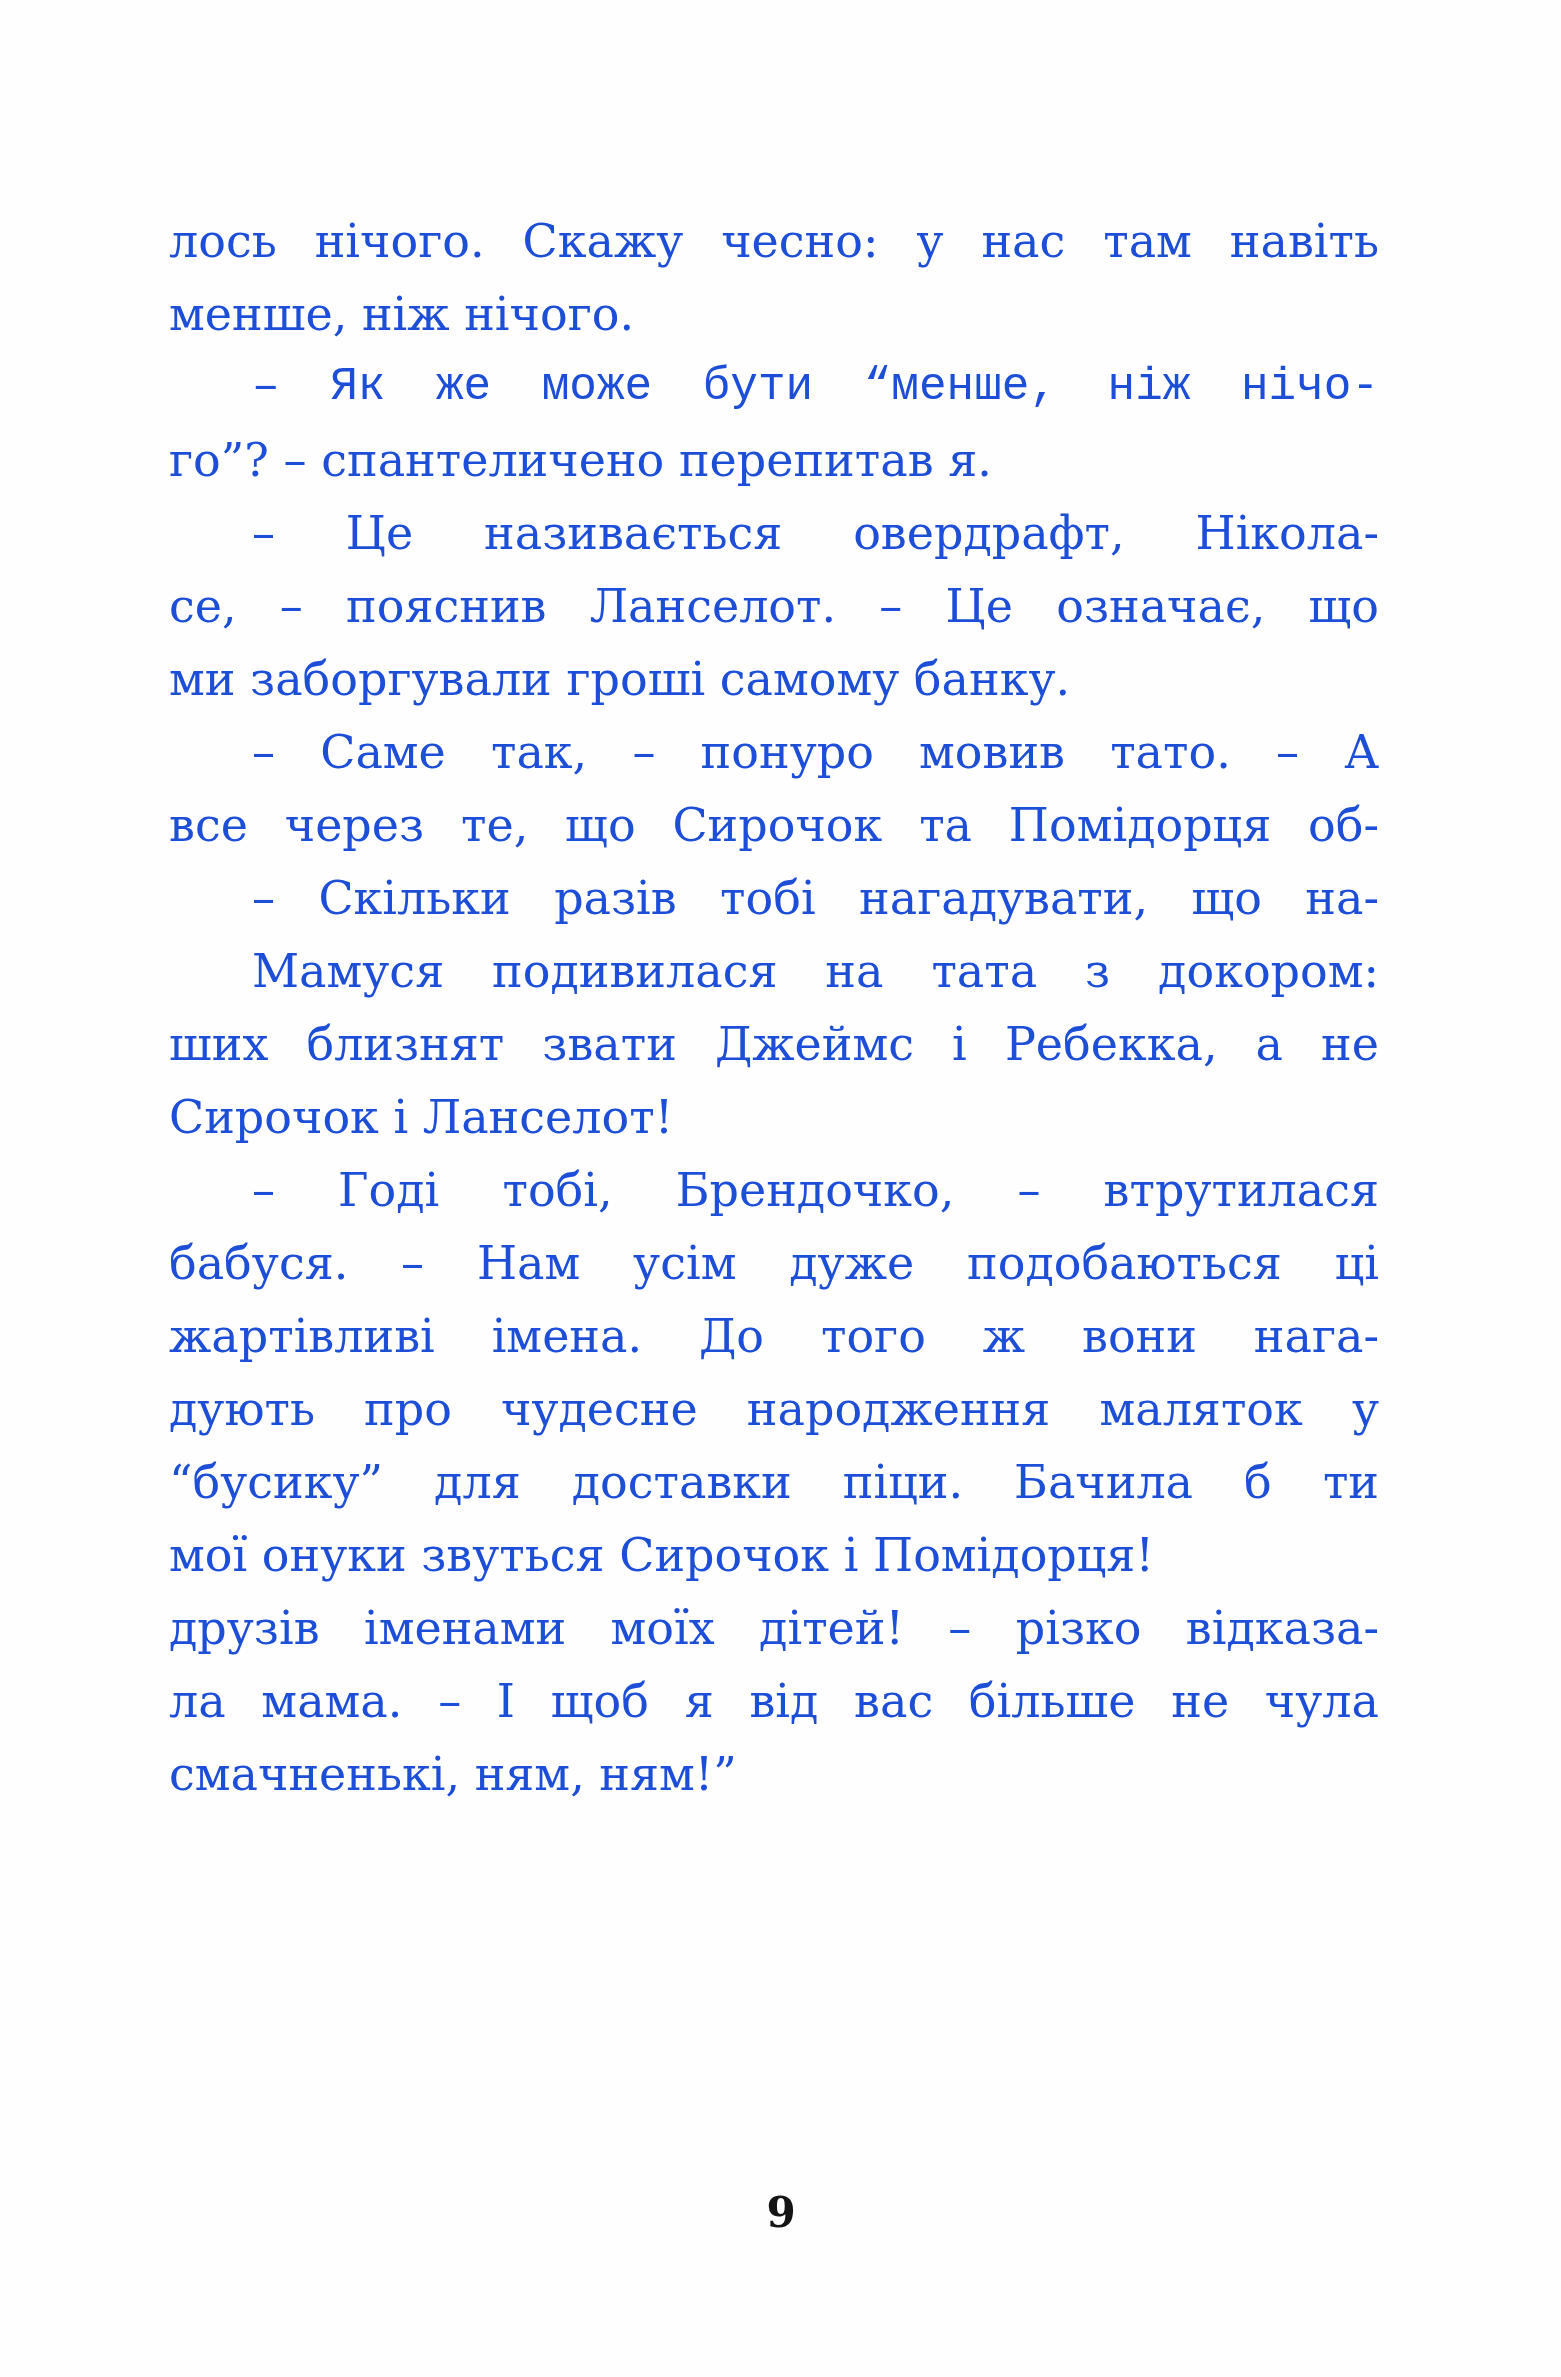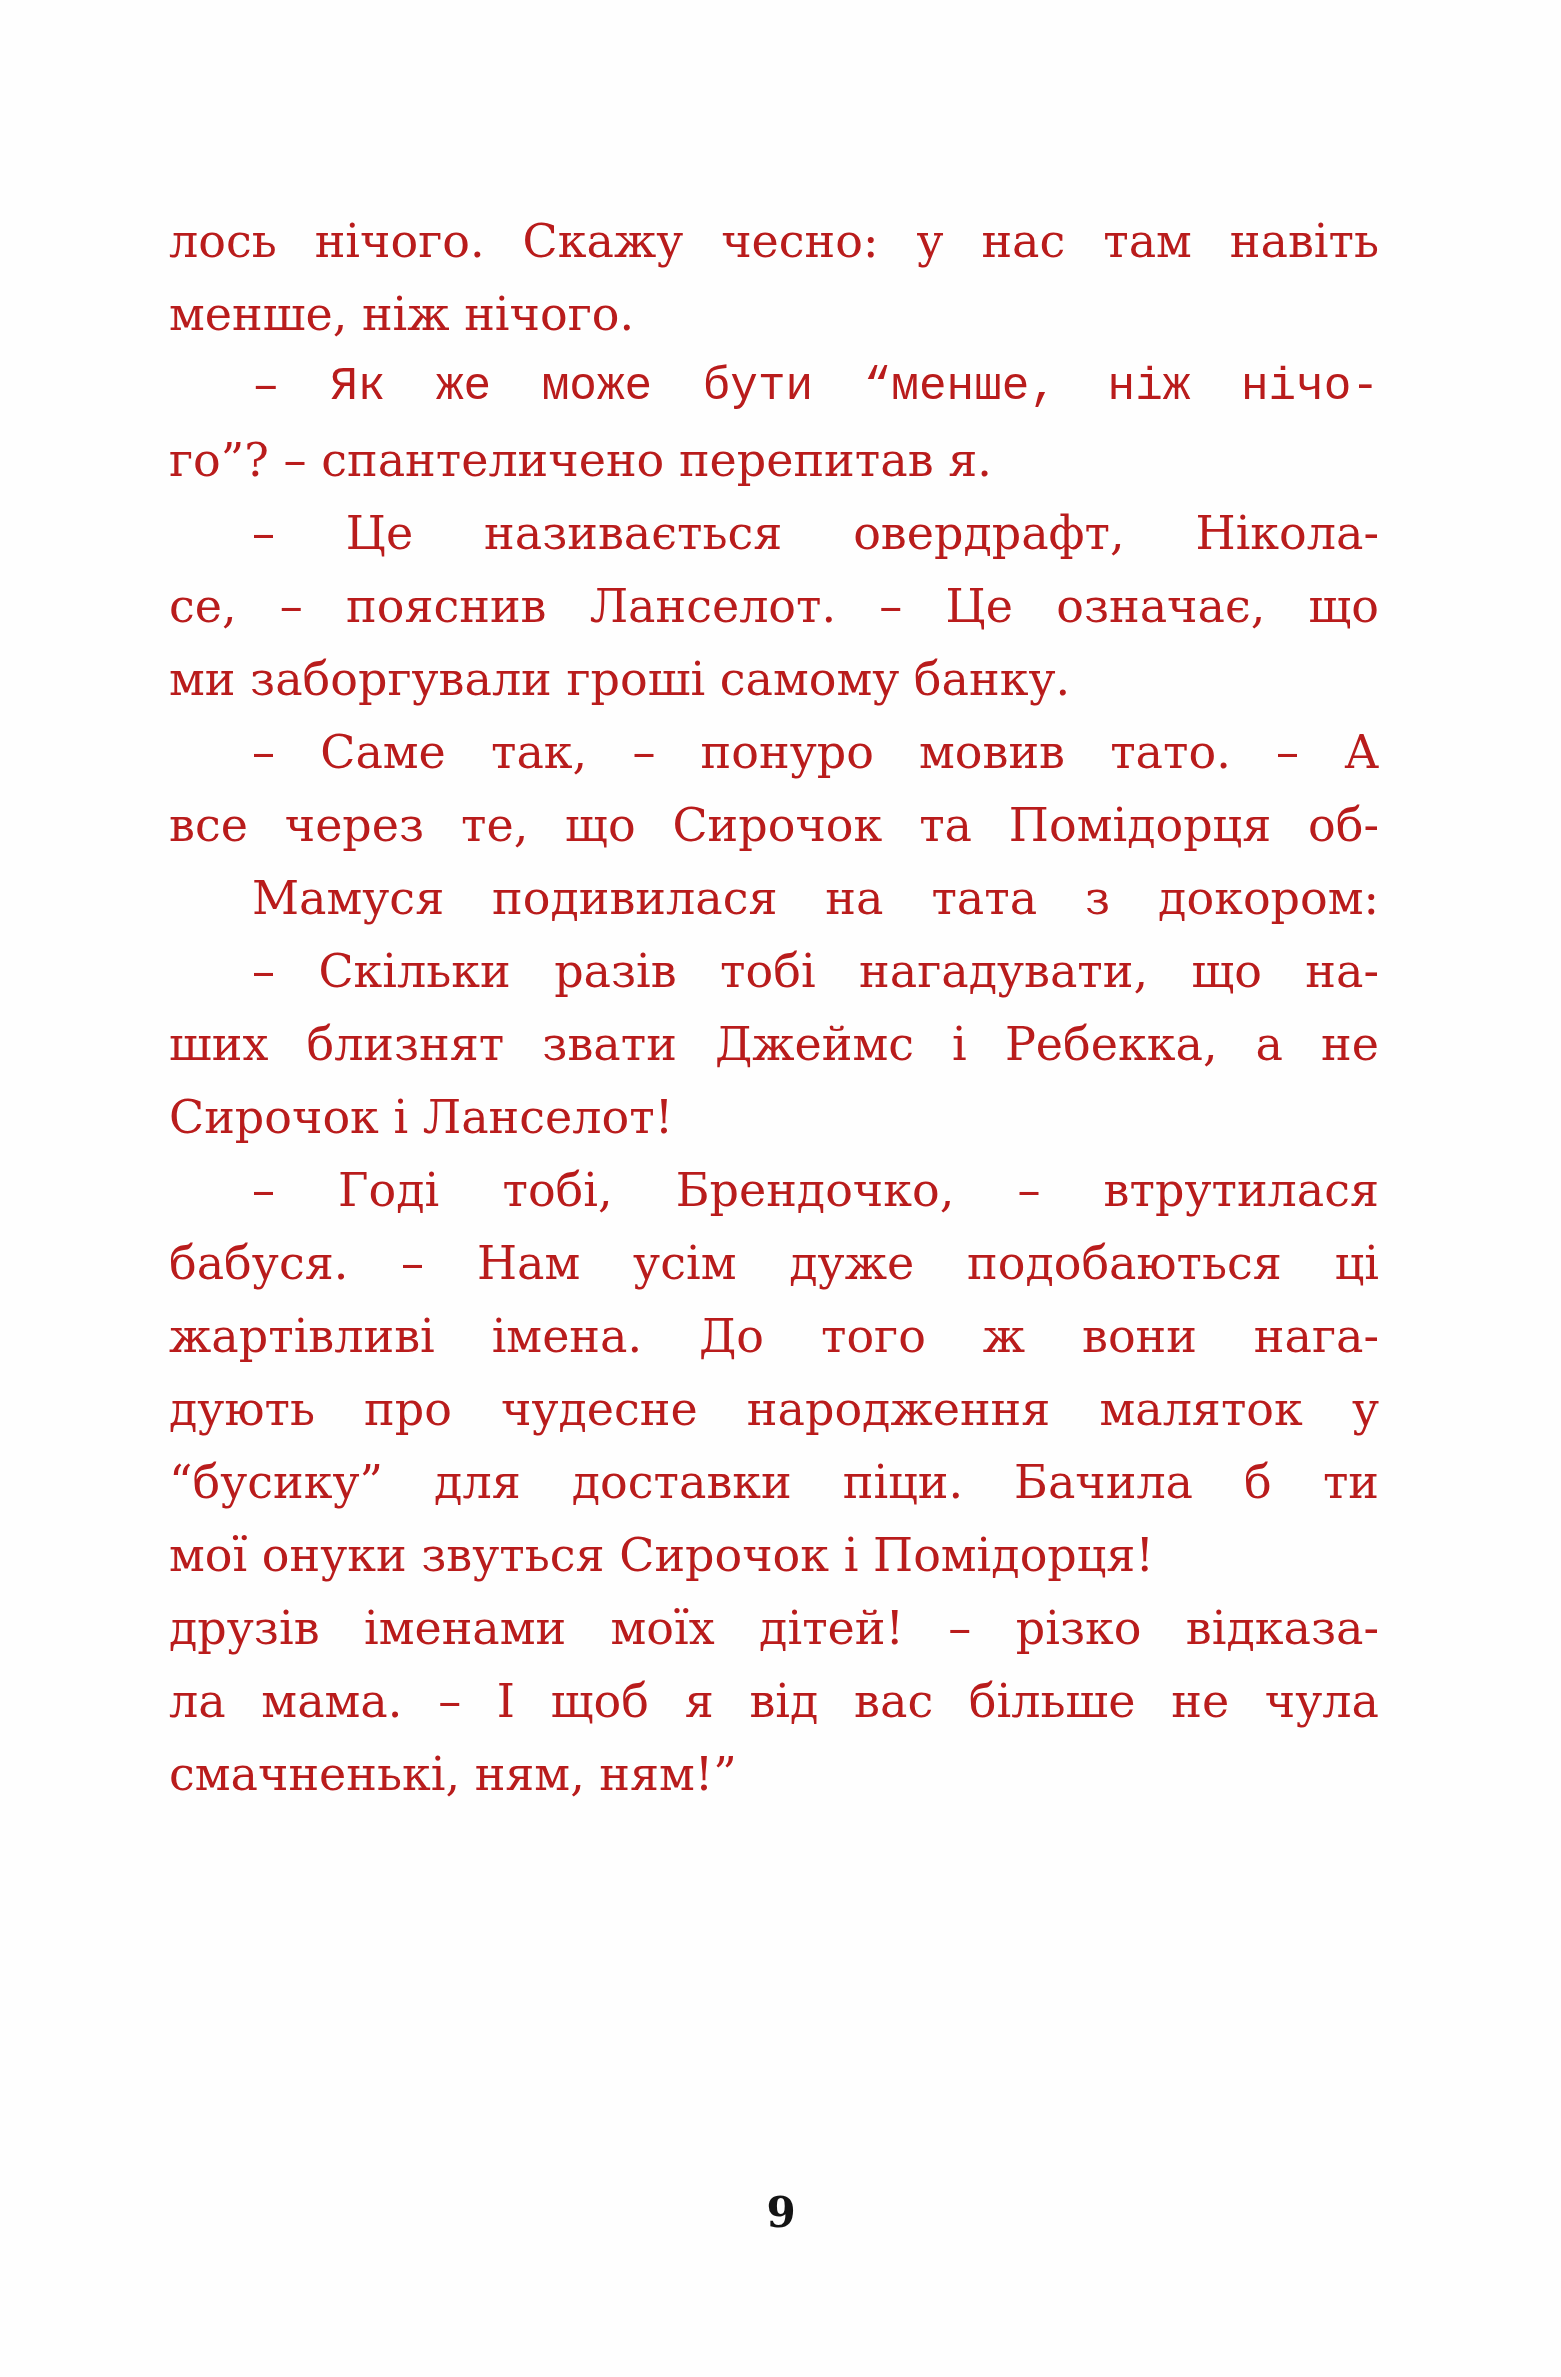"лось нічого. Скажу чесно: у" .text-block { color: #b91c1c -> #1d4ed8 }
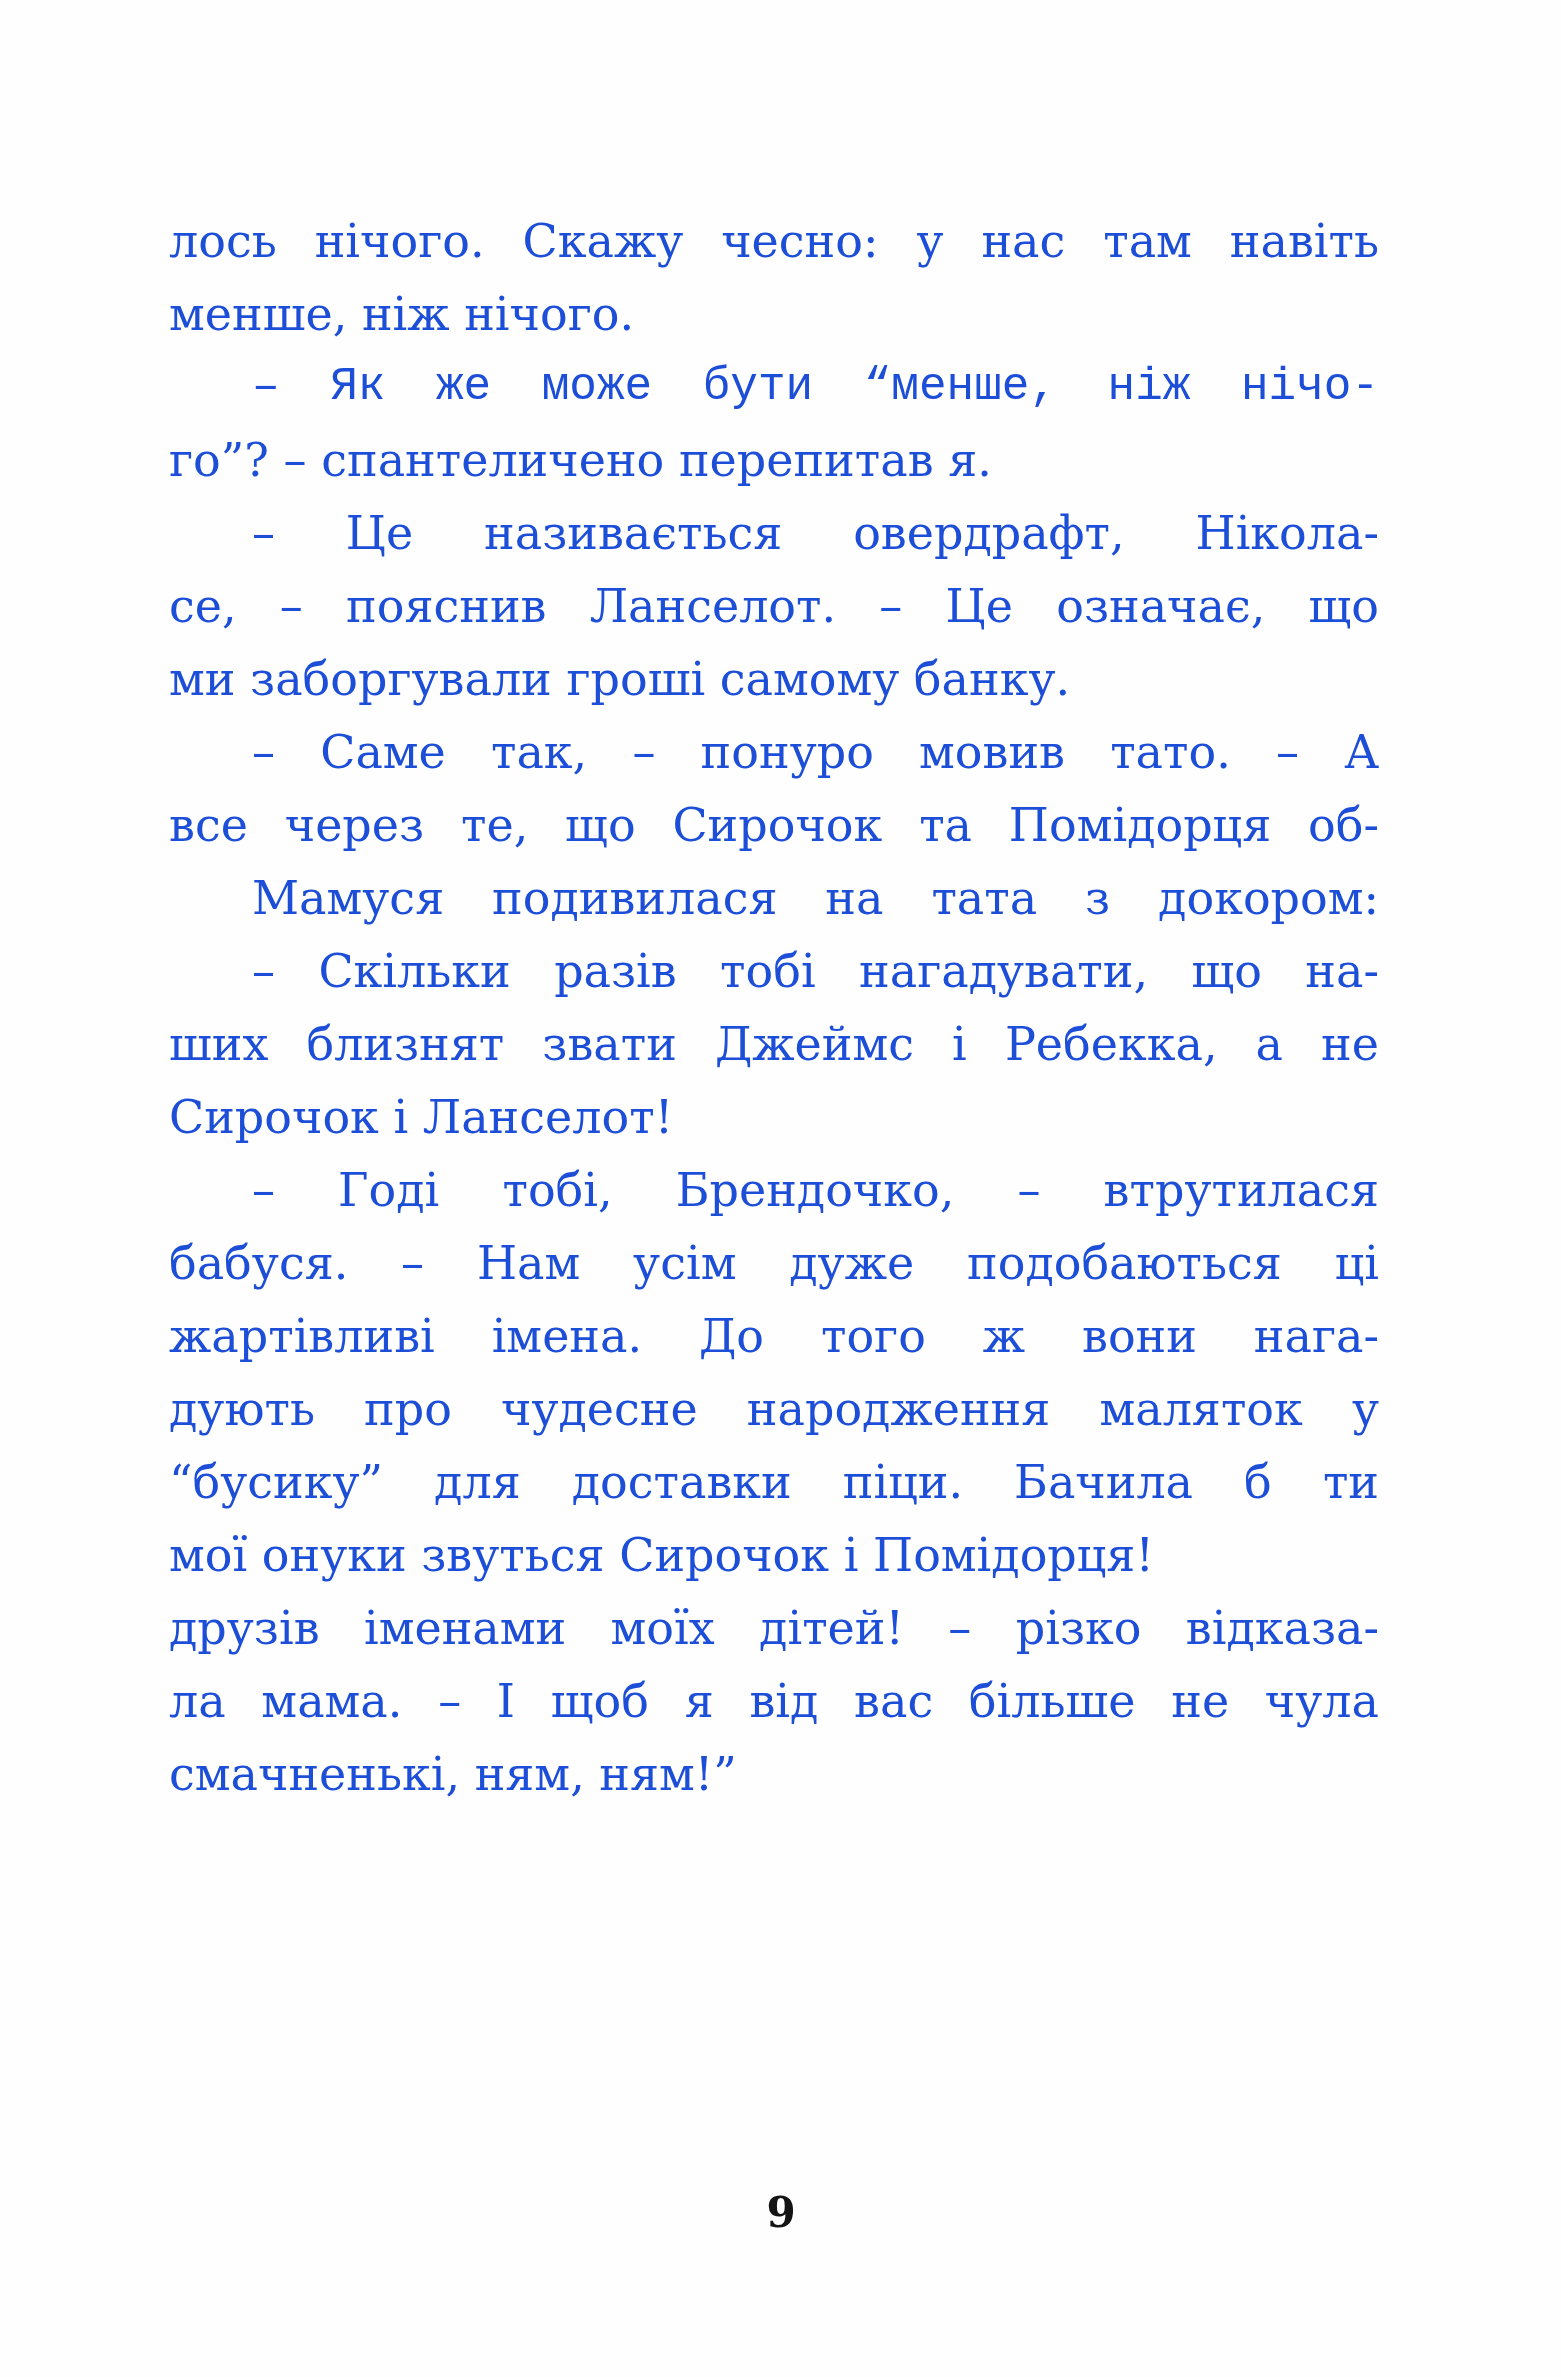"Мамуся подивилася на тата з" span.line { order: before "– Скільки разів тобі нагадувати," -> after "– Скільки разів тобі нагадувати," }
